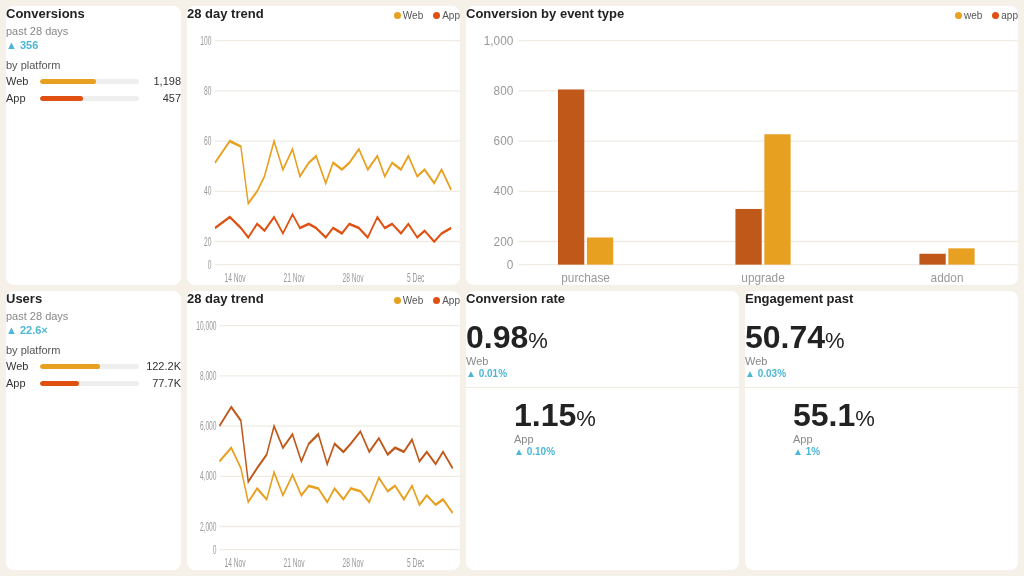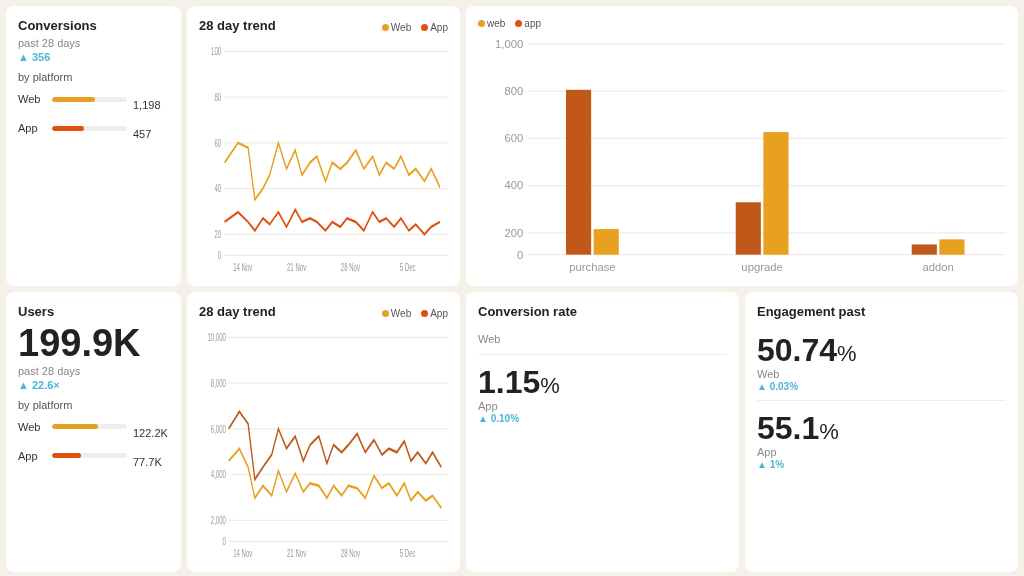"Conversions" .card { padding: 12px -> none }
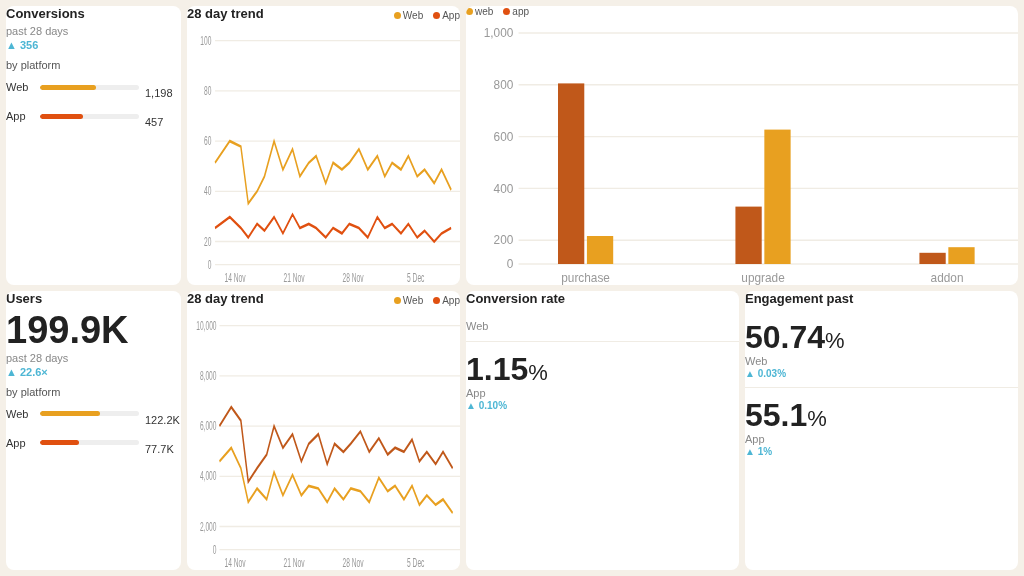"Conversion by event type" span.card-title { html: none -> <span>Conversion by event type</span> }
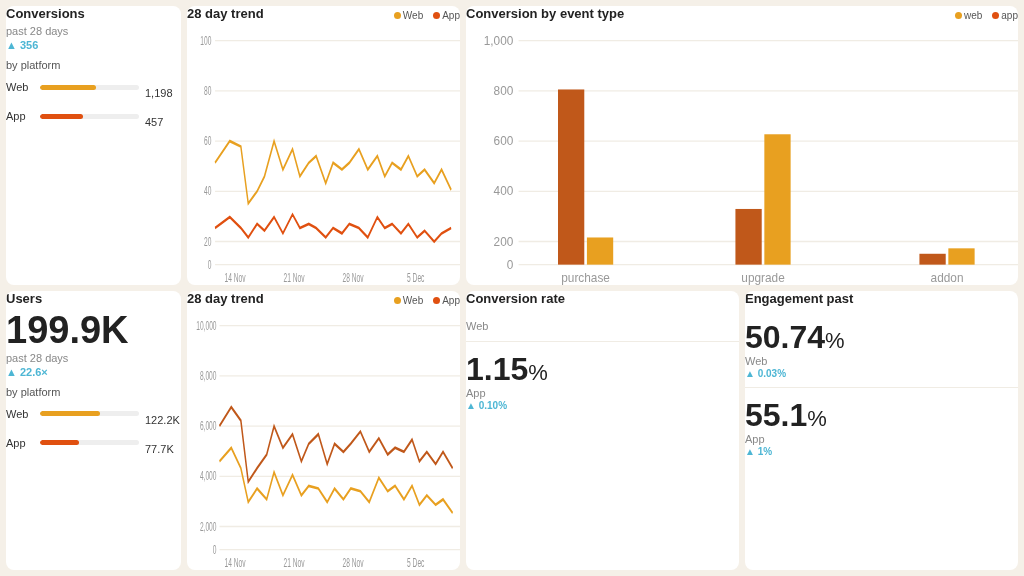"1,198" .platform-value { margin-top: 12px -> none; text-align: none -> right }
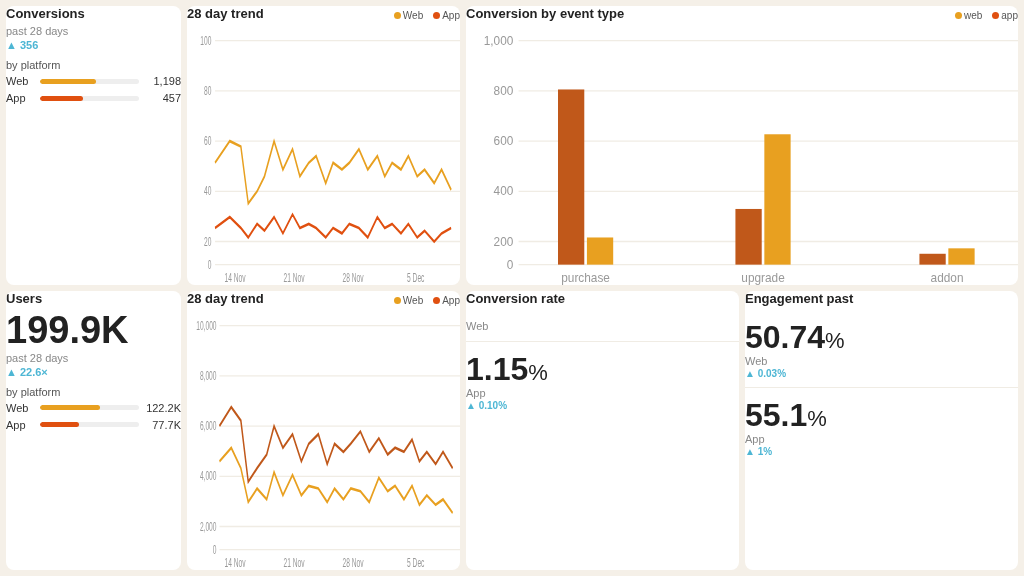"199.9K" div.big-number { html: <div>199.9K</div> -> none }
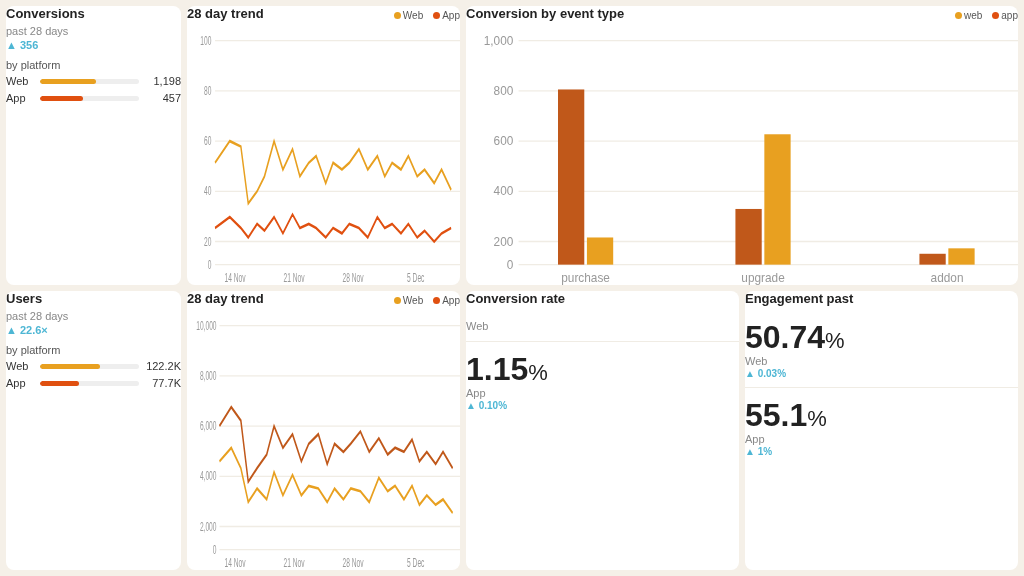"0.98%" div.rate-number { html: none -> <div> <span>0.98</span><span>%</span> </div> }
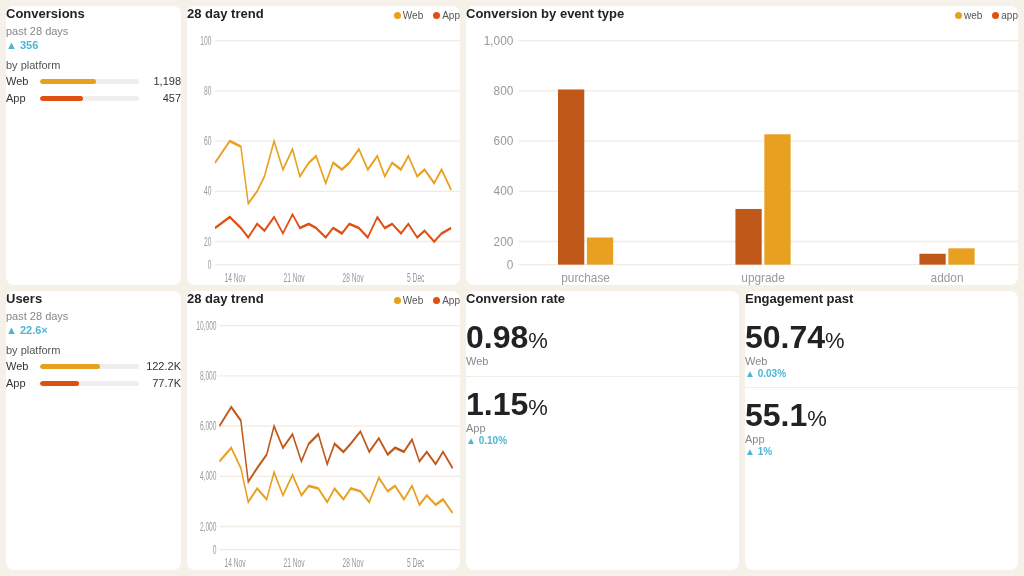"0.01%" div.rate-change { html: none -> <div>0.01%</div> }
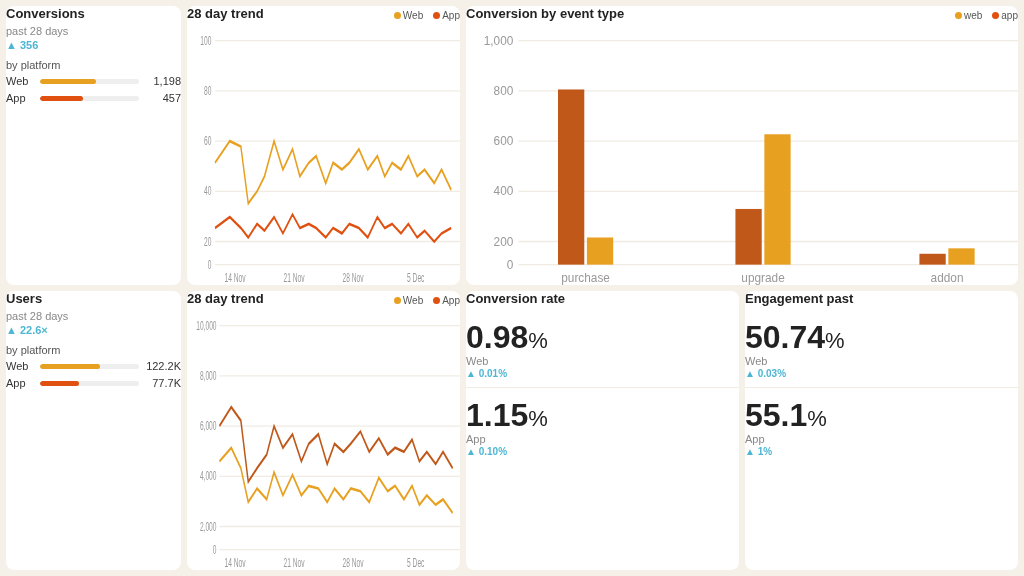"1.15%" .rate-section:last-child { margin-left: none -> 48px }
